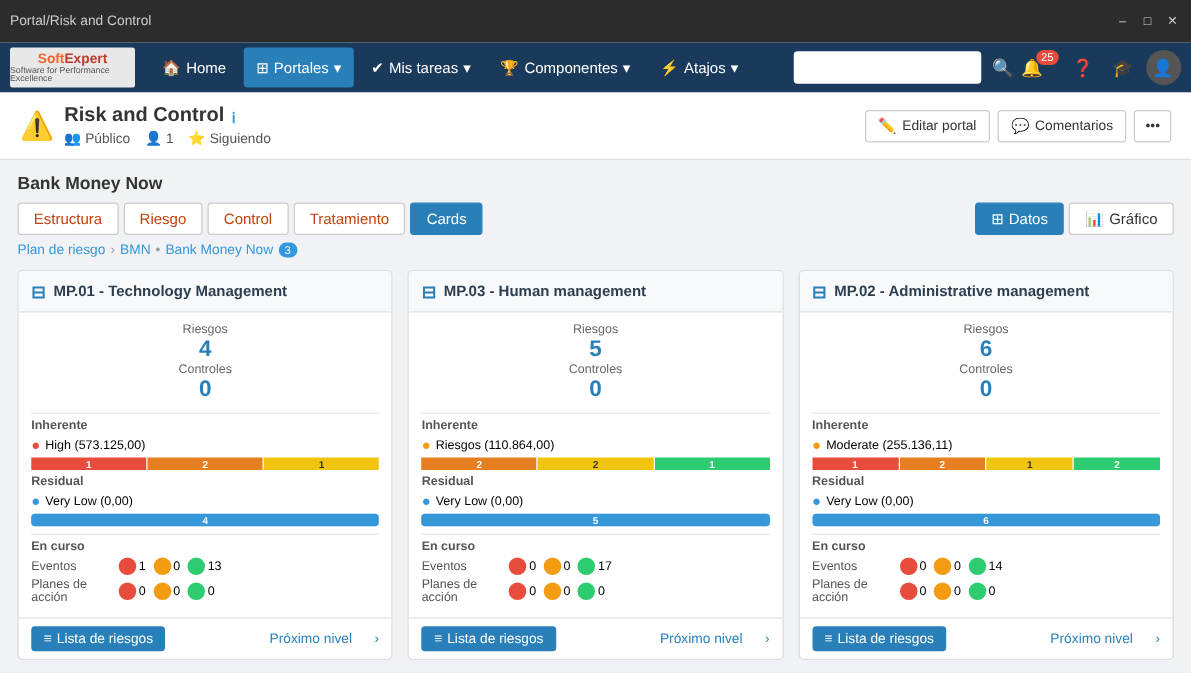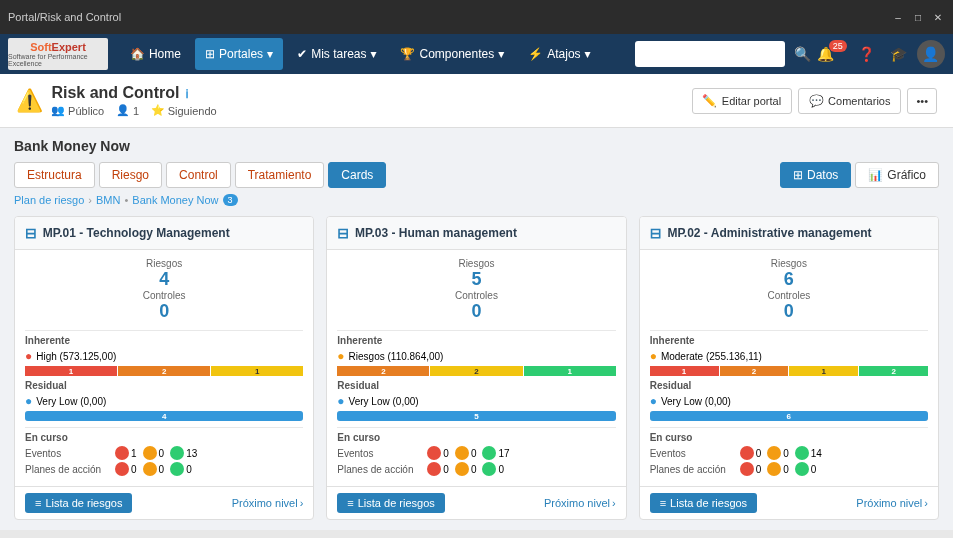"Eventos" .en-curso-label { width: 90px -> 70px }
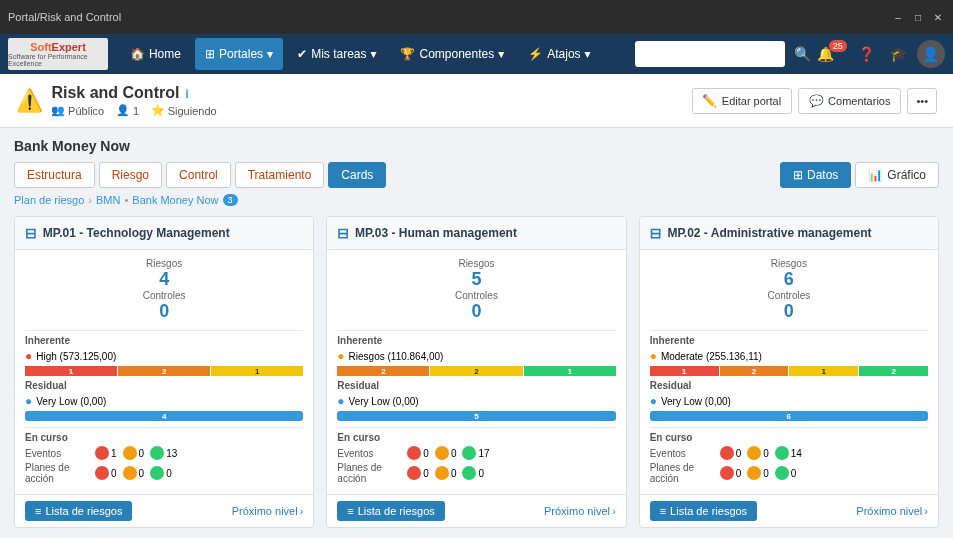"Próximo nivel" .next-level-link { gap: 2px -> 18px }
